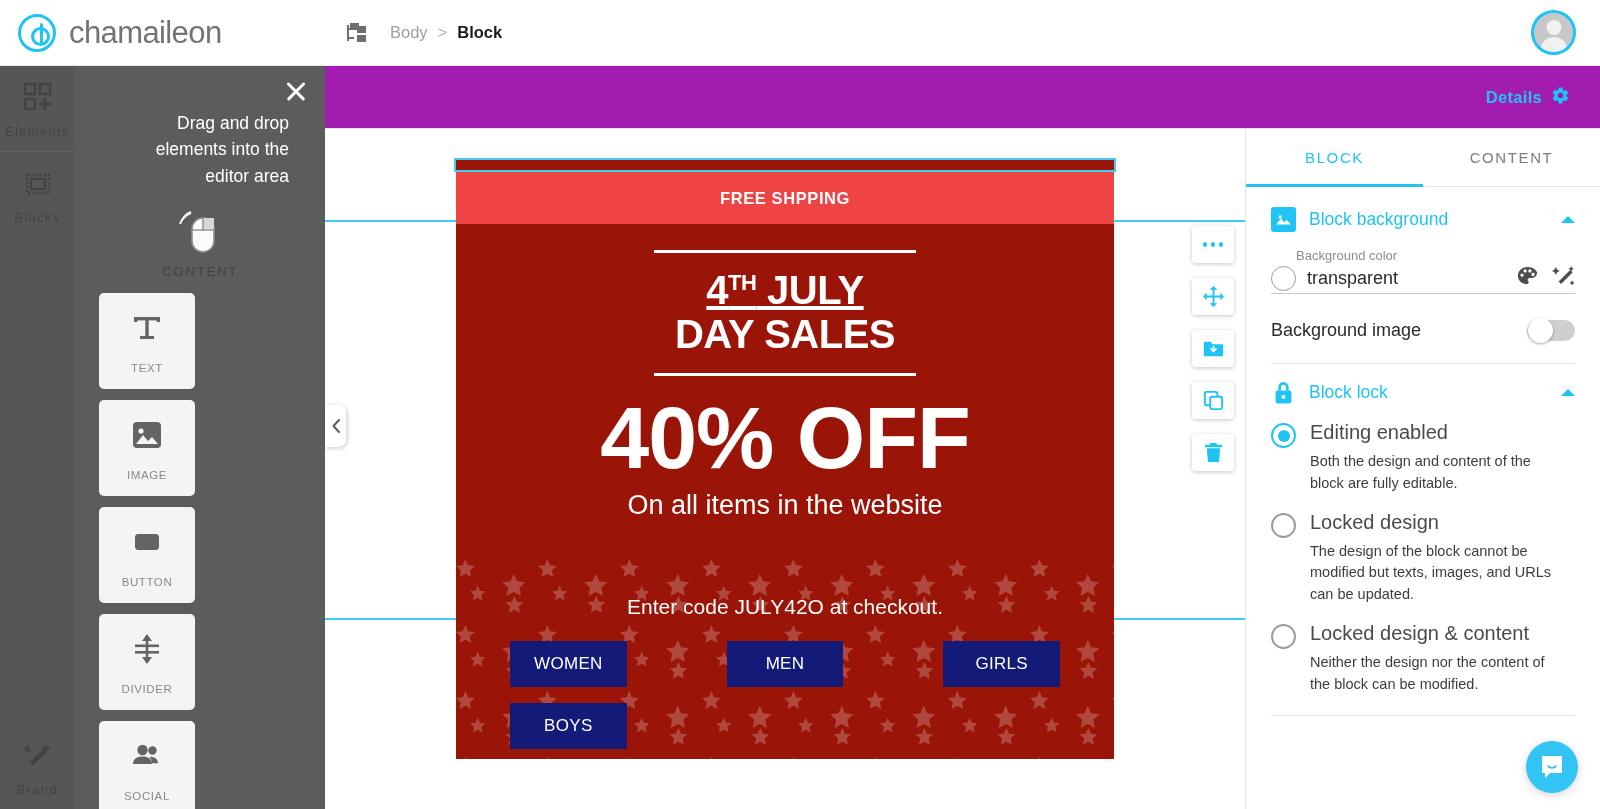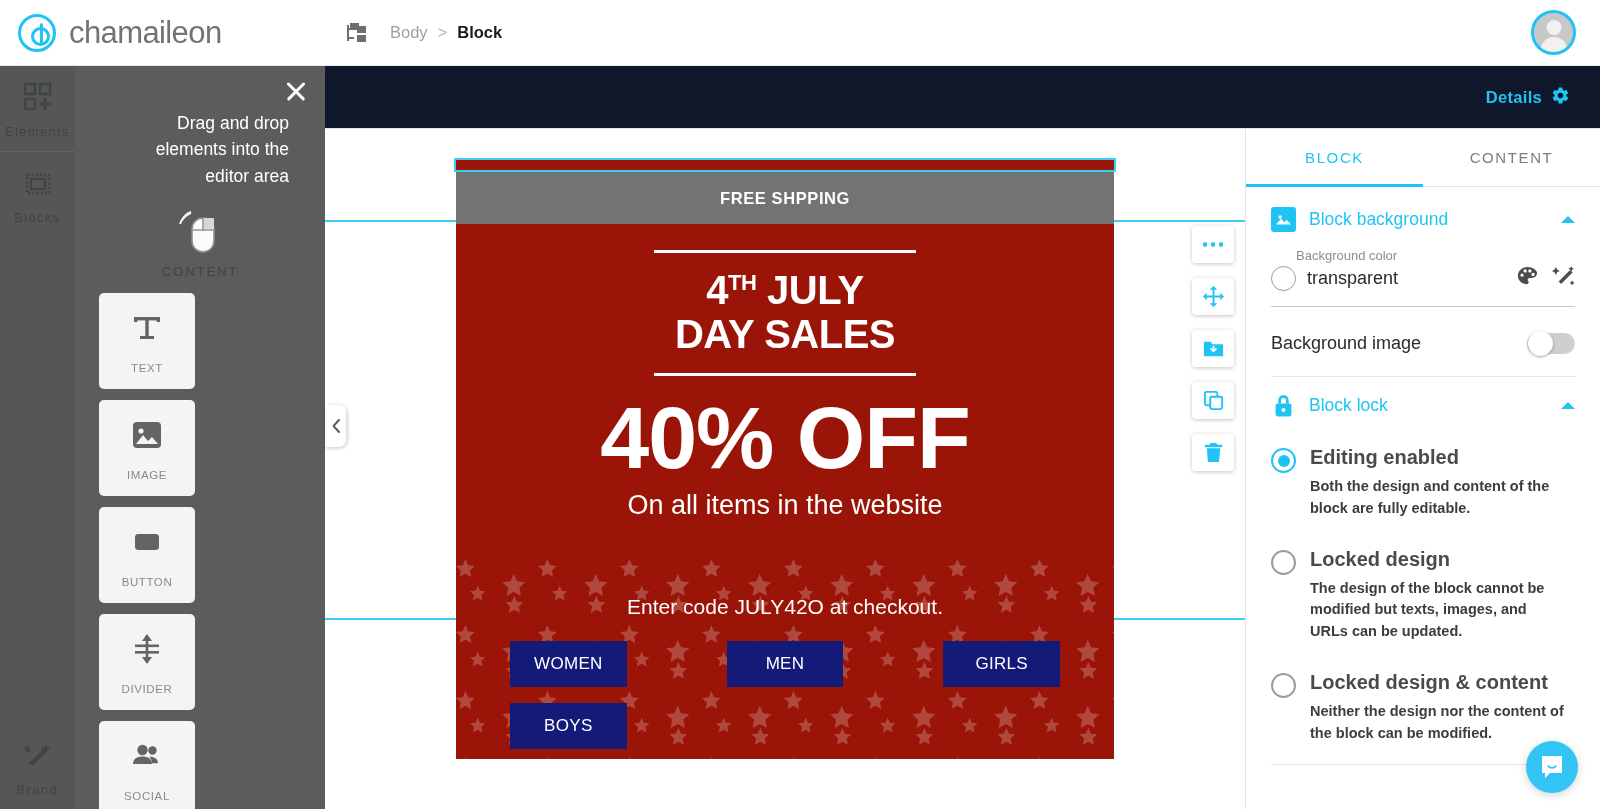"Details" .subbar { background: #0f172a -> #a21caf }
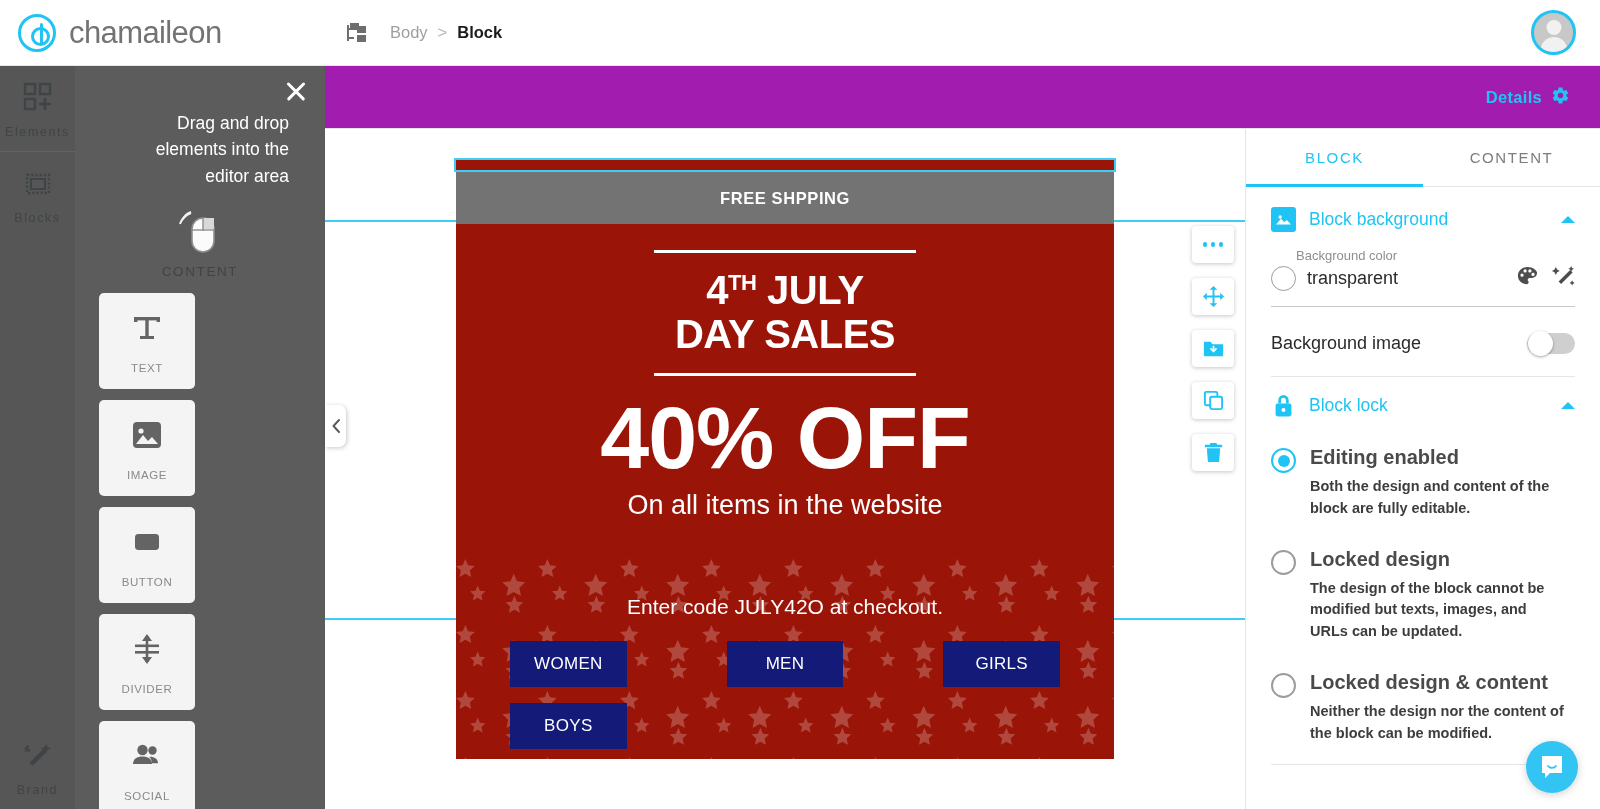"FREE SHPPING" .free-ship { background: #737373 -> #ef4444 }
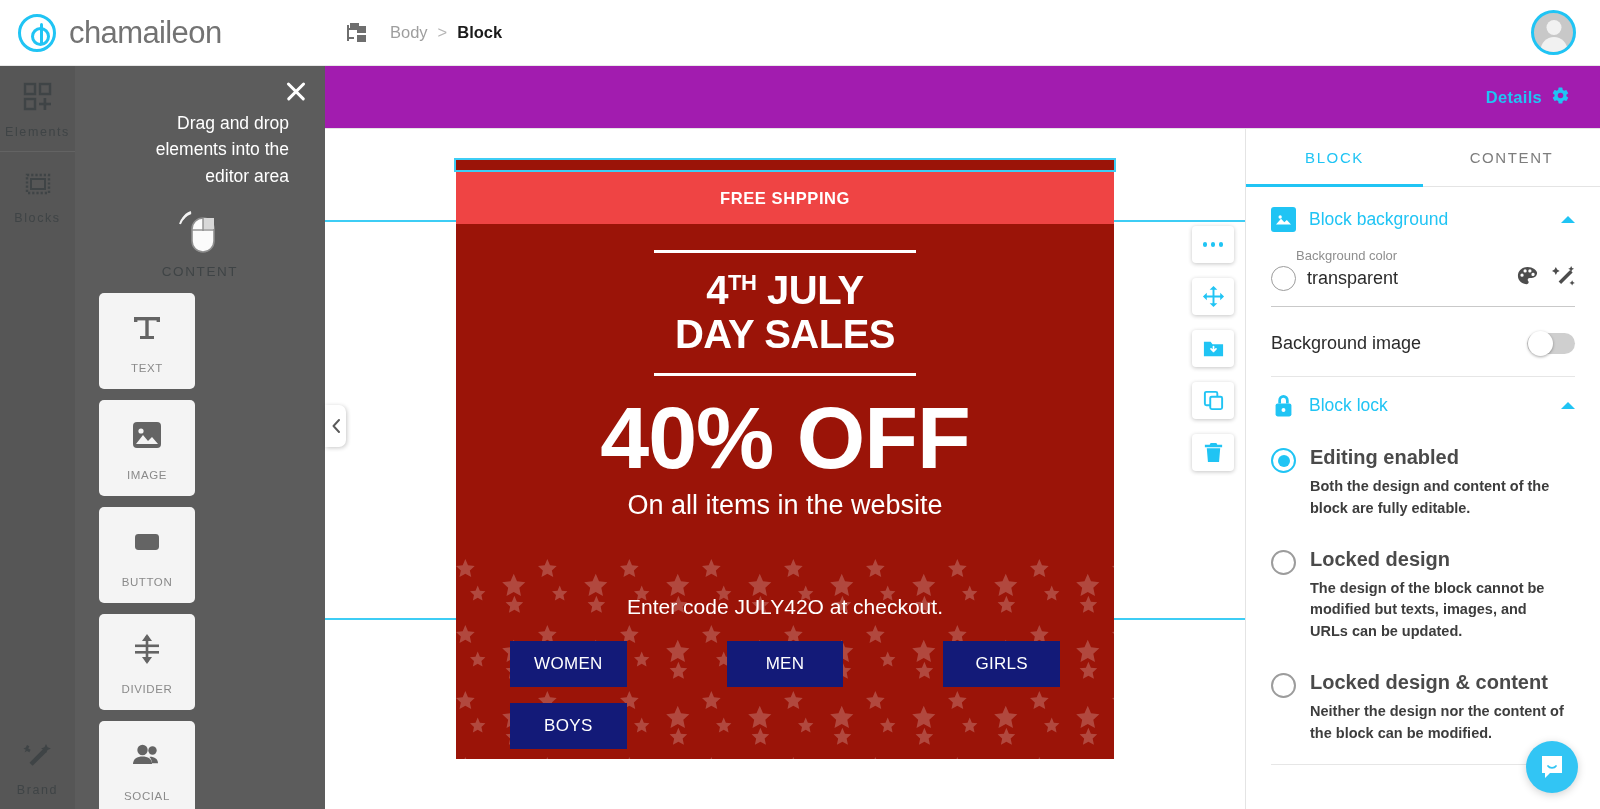"4TH JULY" .hero-4th { text-decoration: none -> underline }
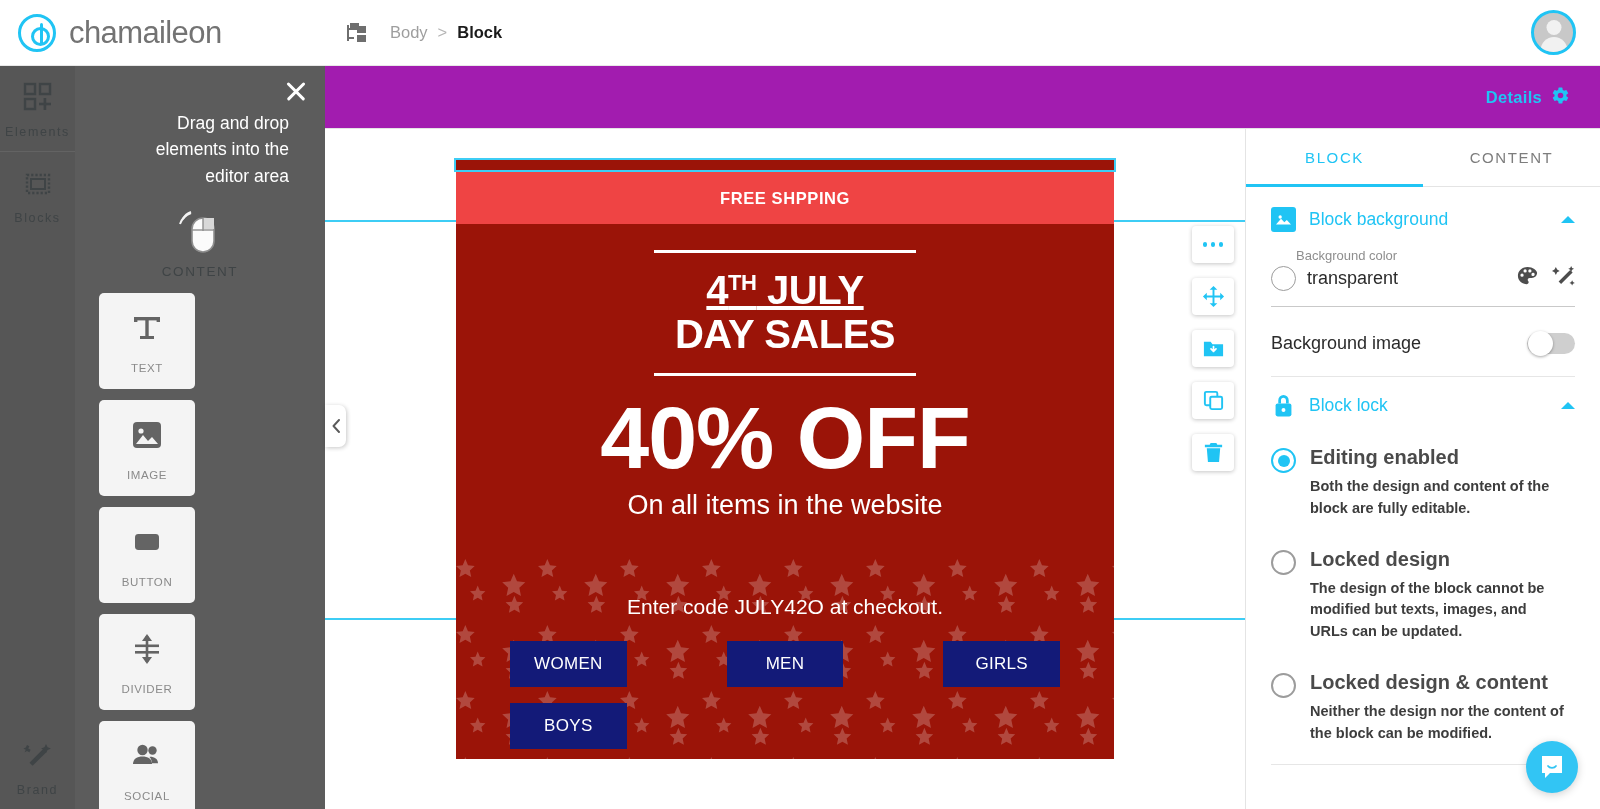"transparent" .field-row { padding-bottom: 14px -> 1px }
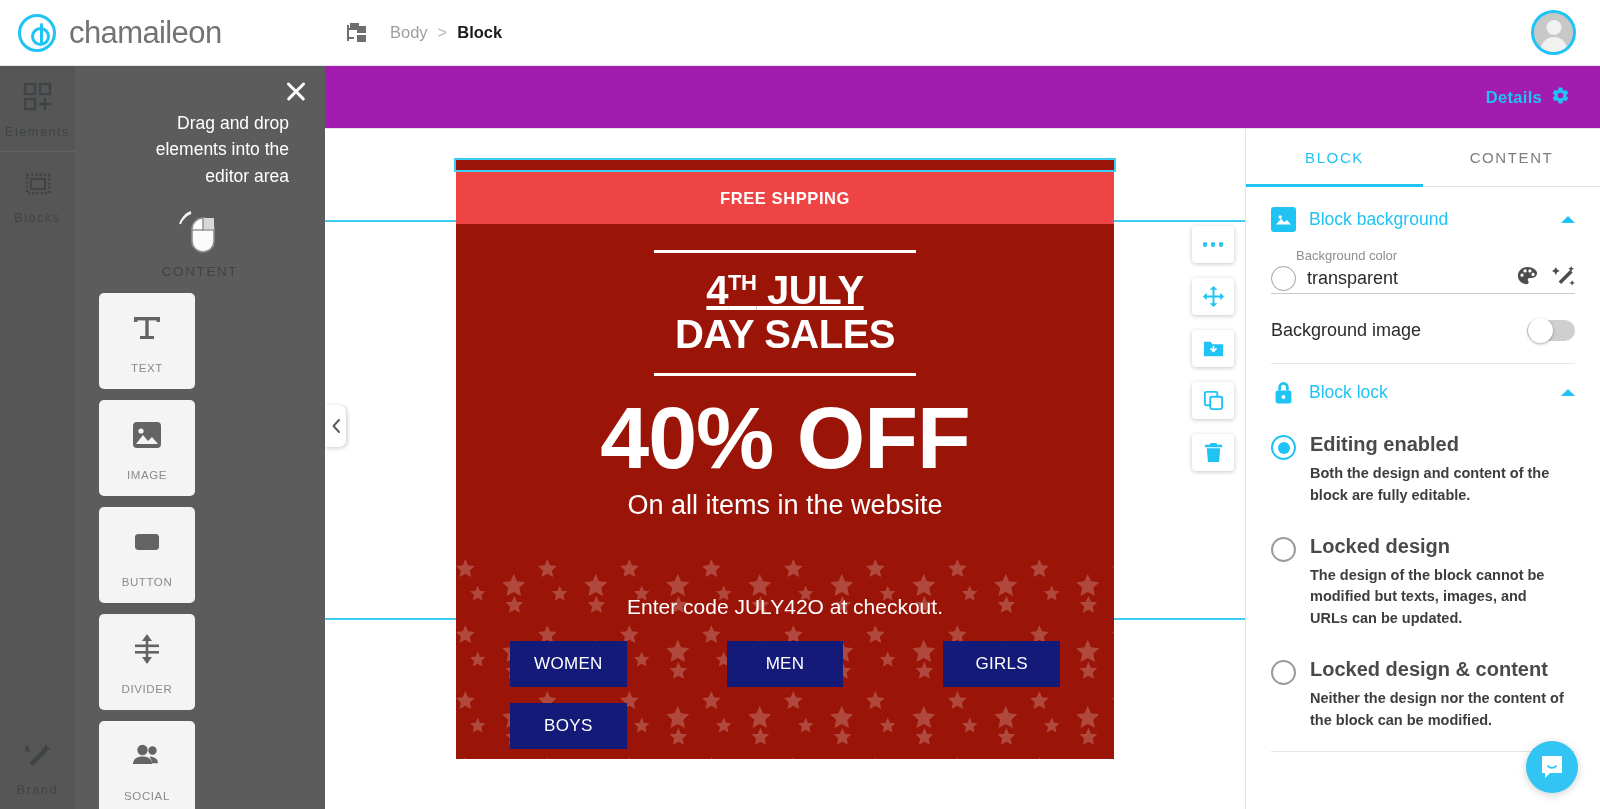"Editing enabled" .radio-item { font-weight: bold -> none; margin-top: 28px -> 16px }
